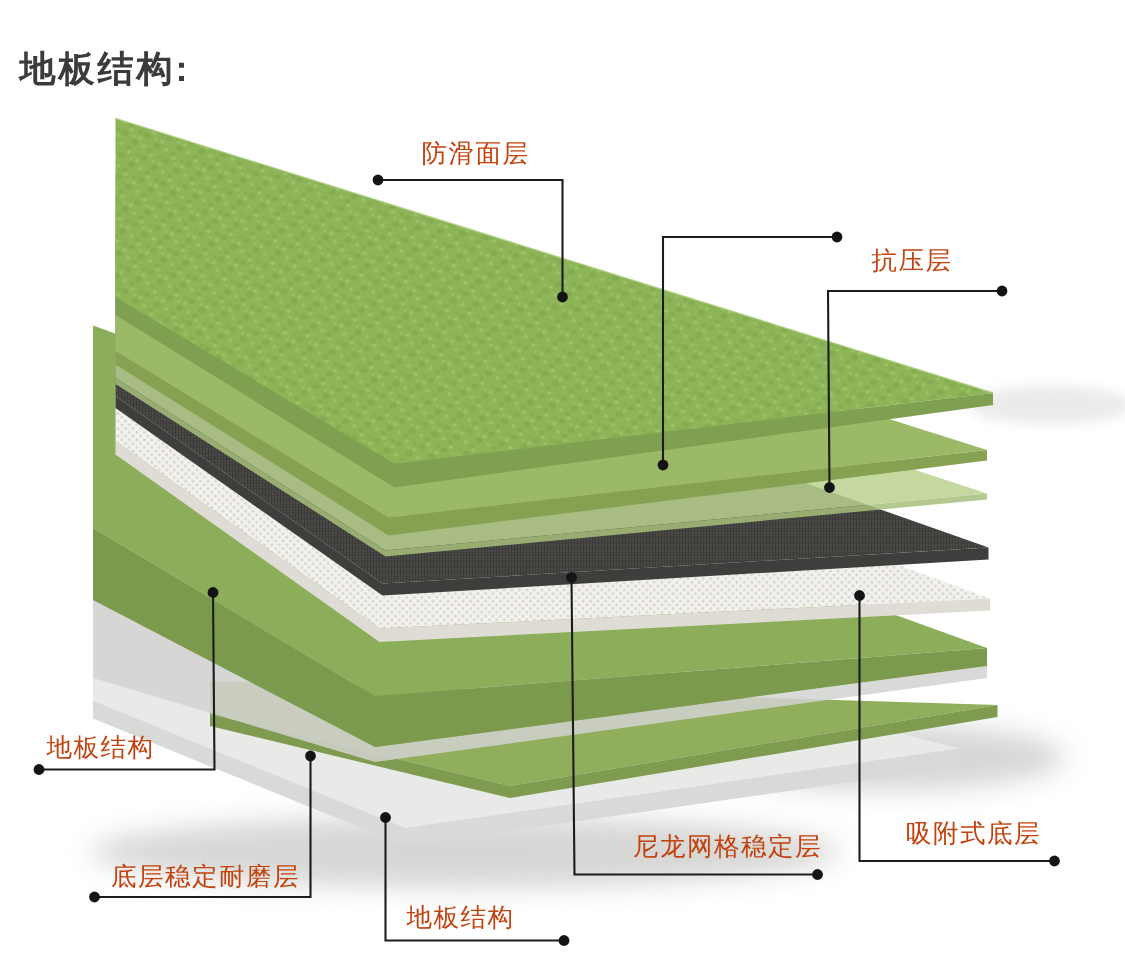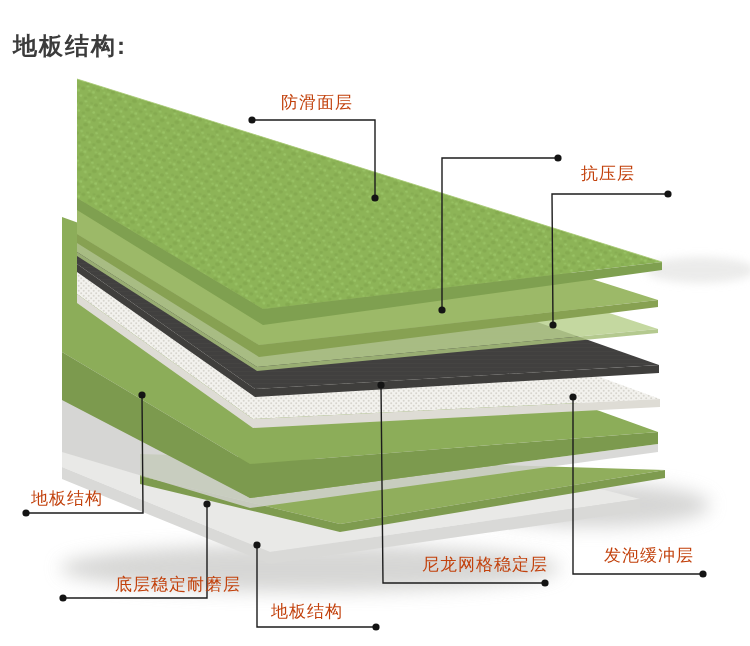"发泡缓冲层" div.layer-label { text: 发泡缓冲 -> 吸附式底 }
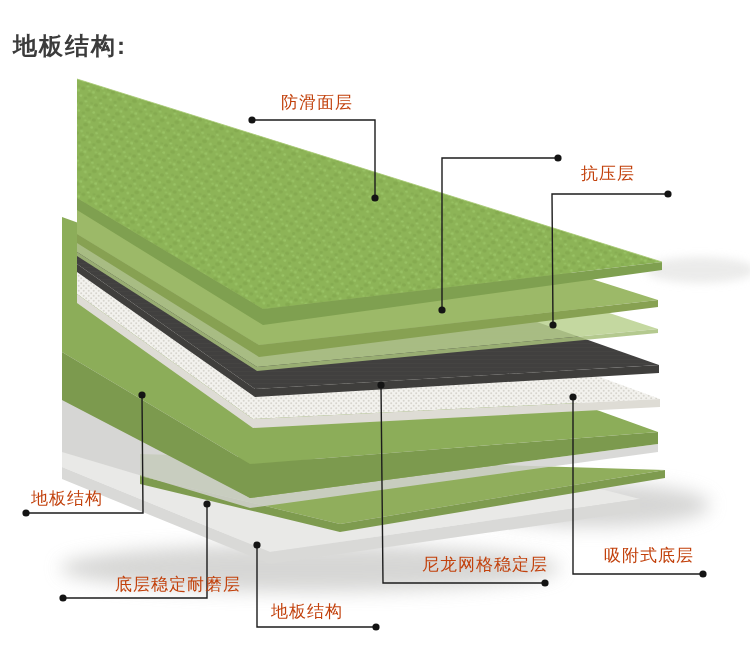"底层稳定耐磨层" .lbl-diceng { margin-left: 41px -> none }
